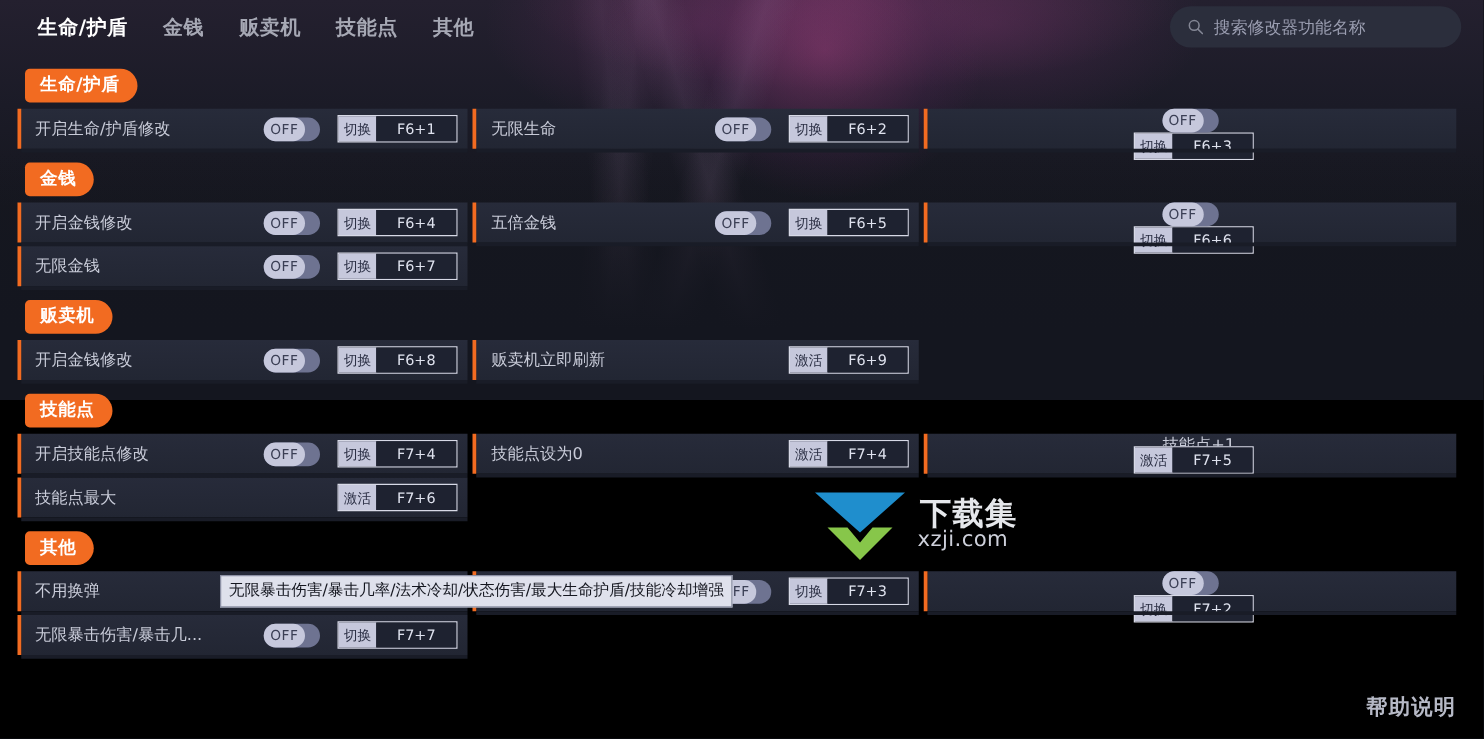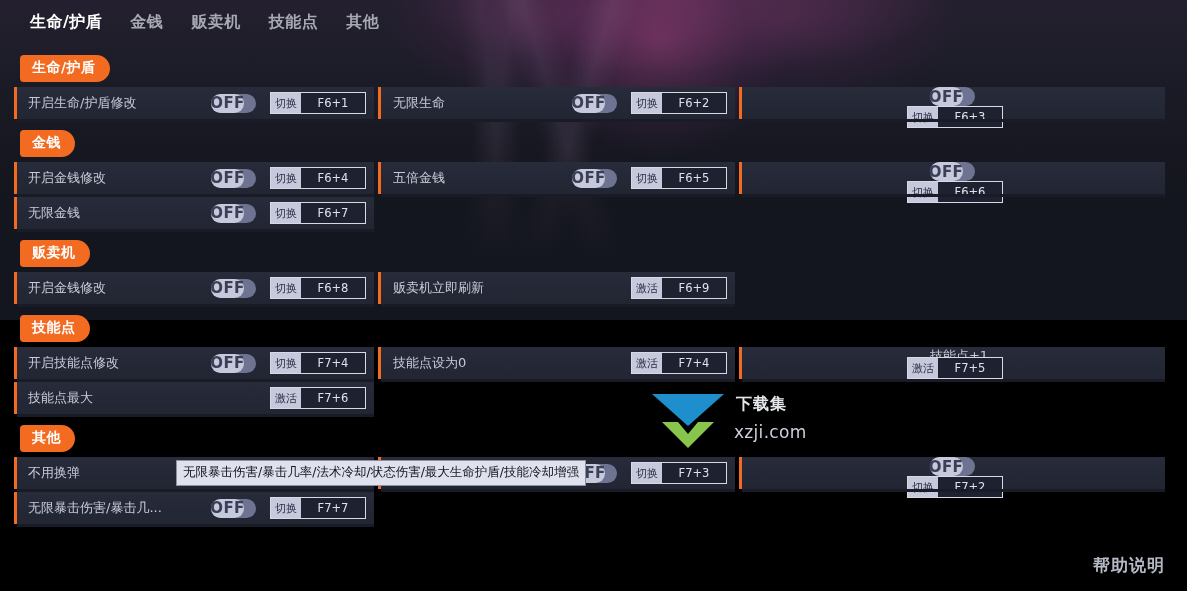"搜索修改器功能名称" div.search-wrap { html: none -> <div> <span> <svg> <circle></circle> <line></line> </svg> </span> <input> </div> }
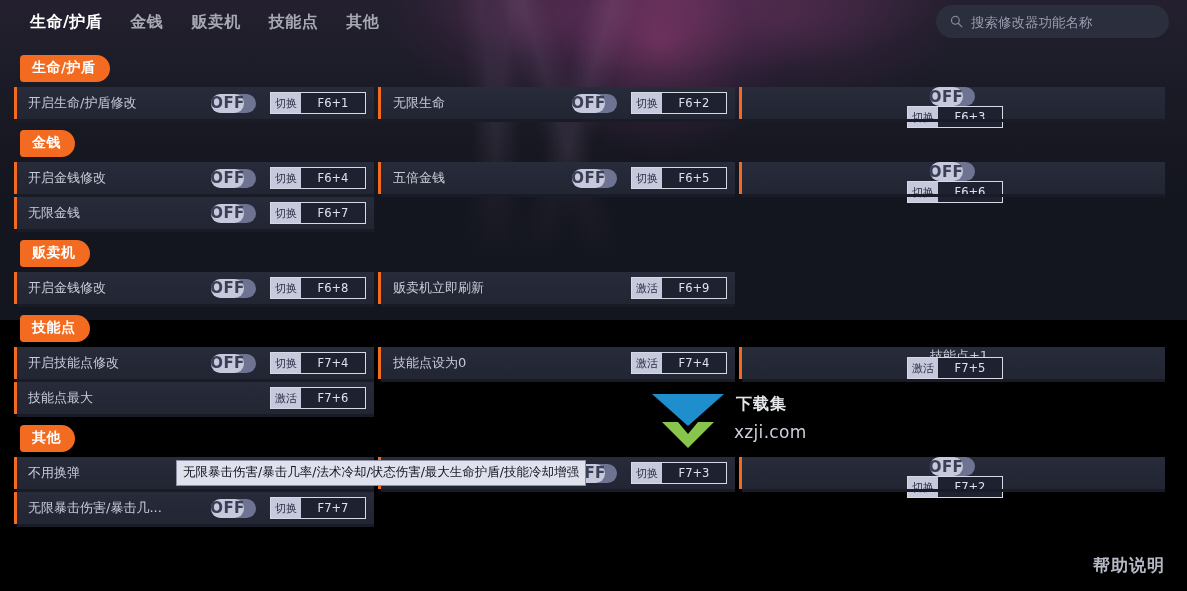"OFF" .toggle .knob { font-size: 15px -> 11px; font-weight: bold -> normal }
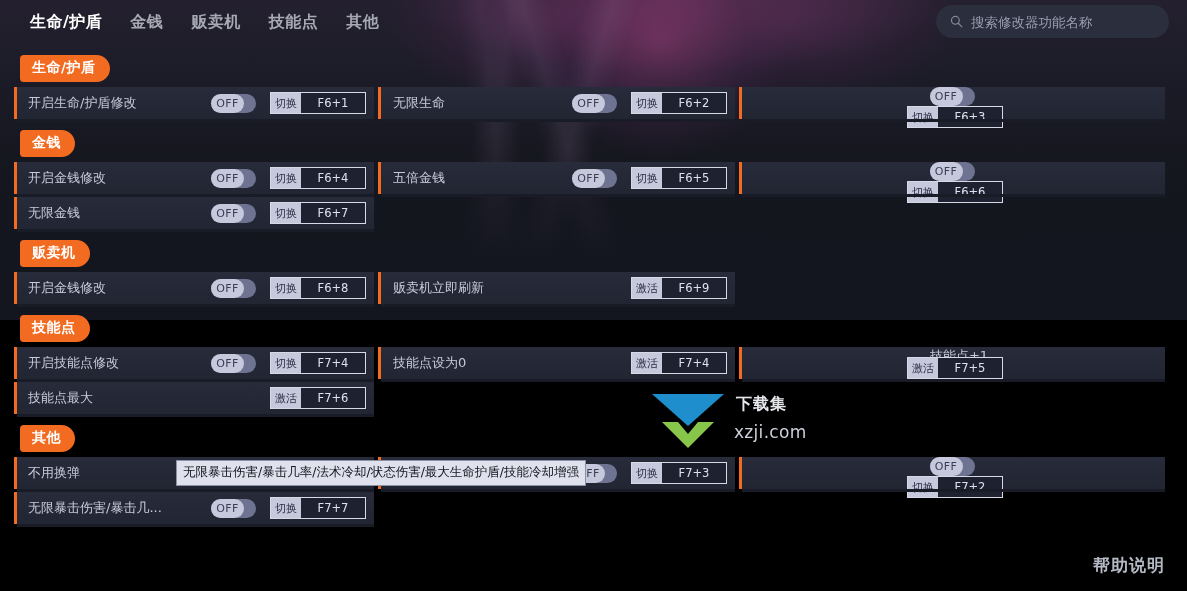"下载集" .wm-text { font-size: 16px -> 25px }
